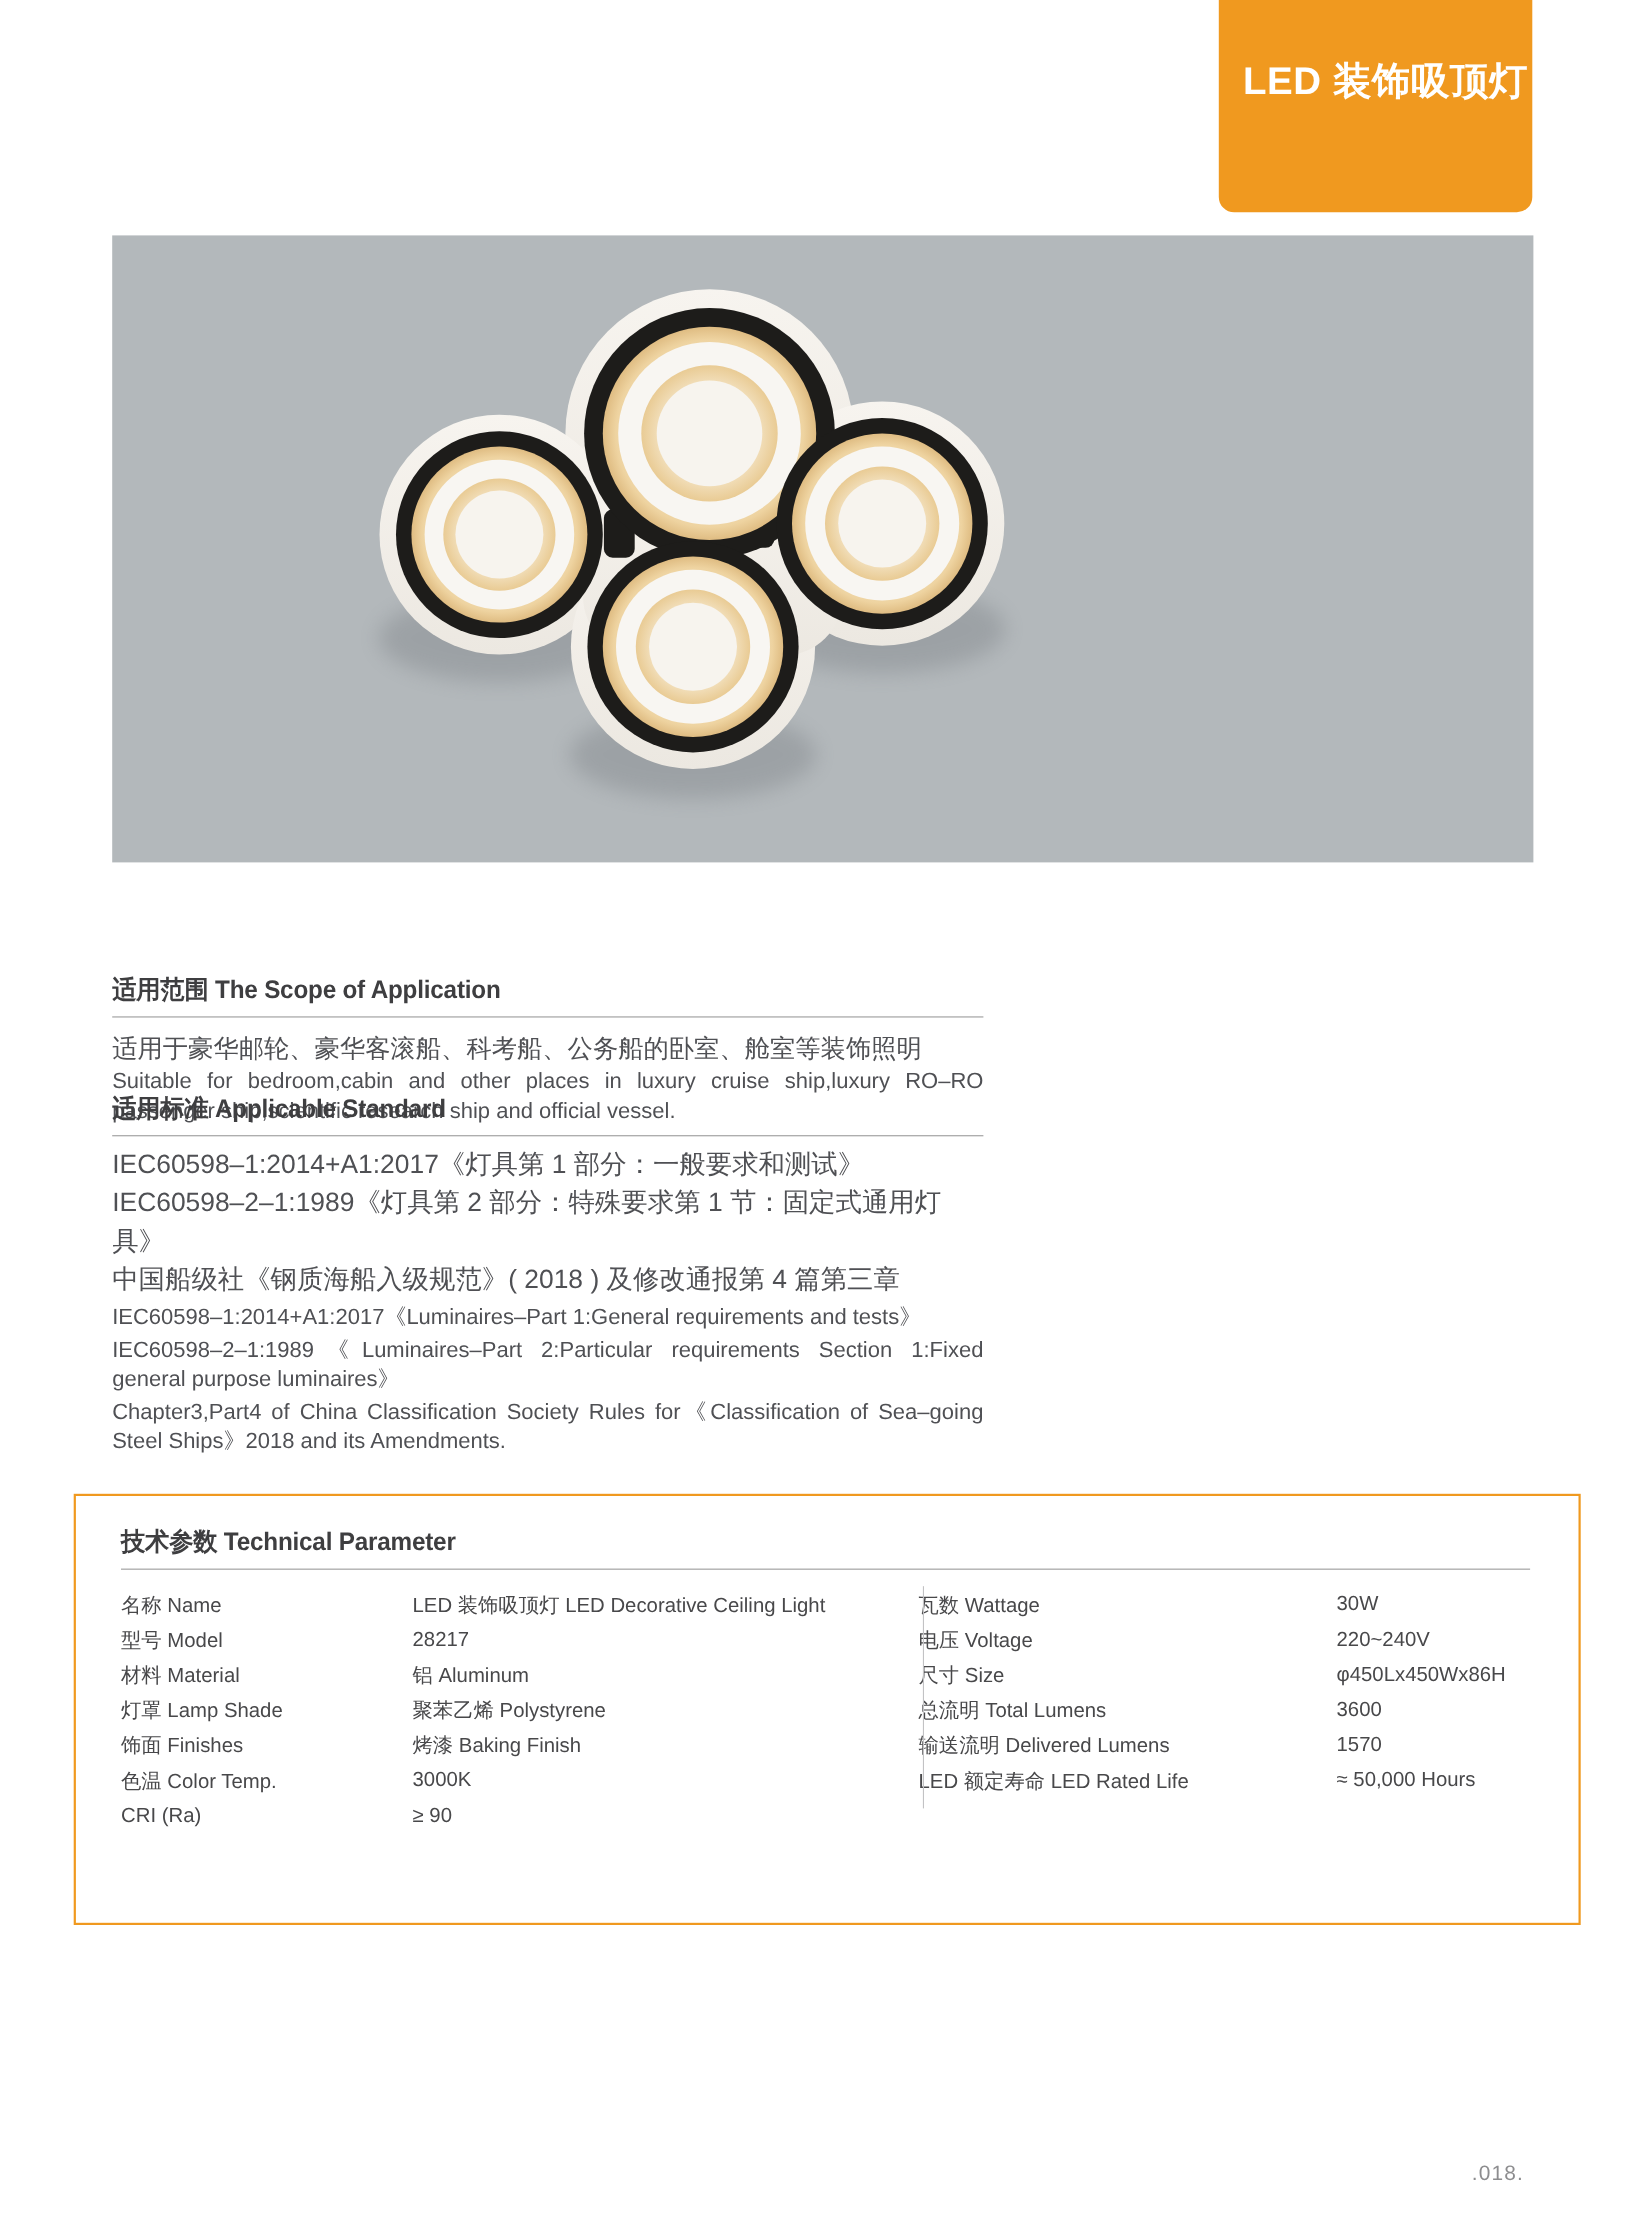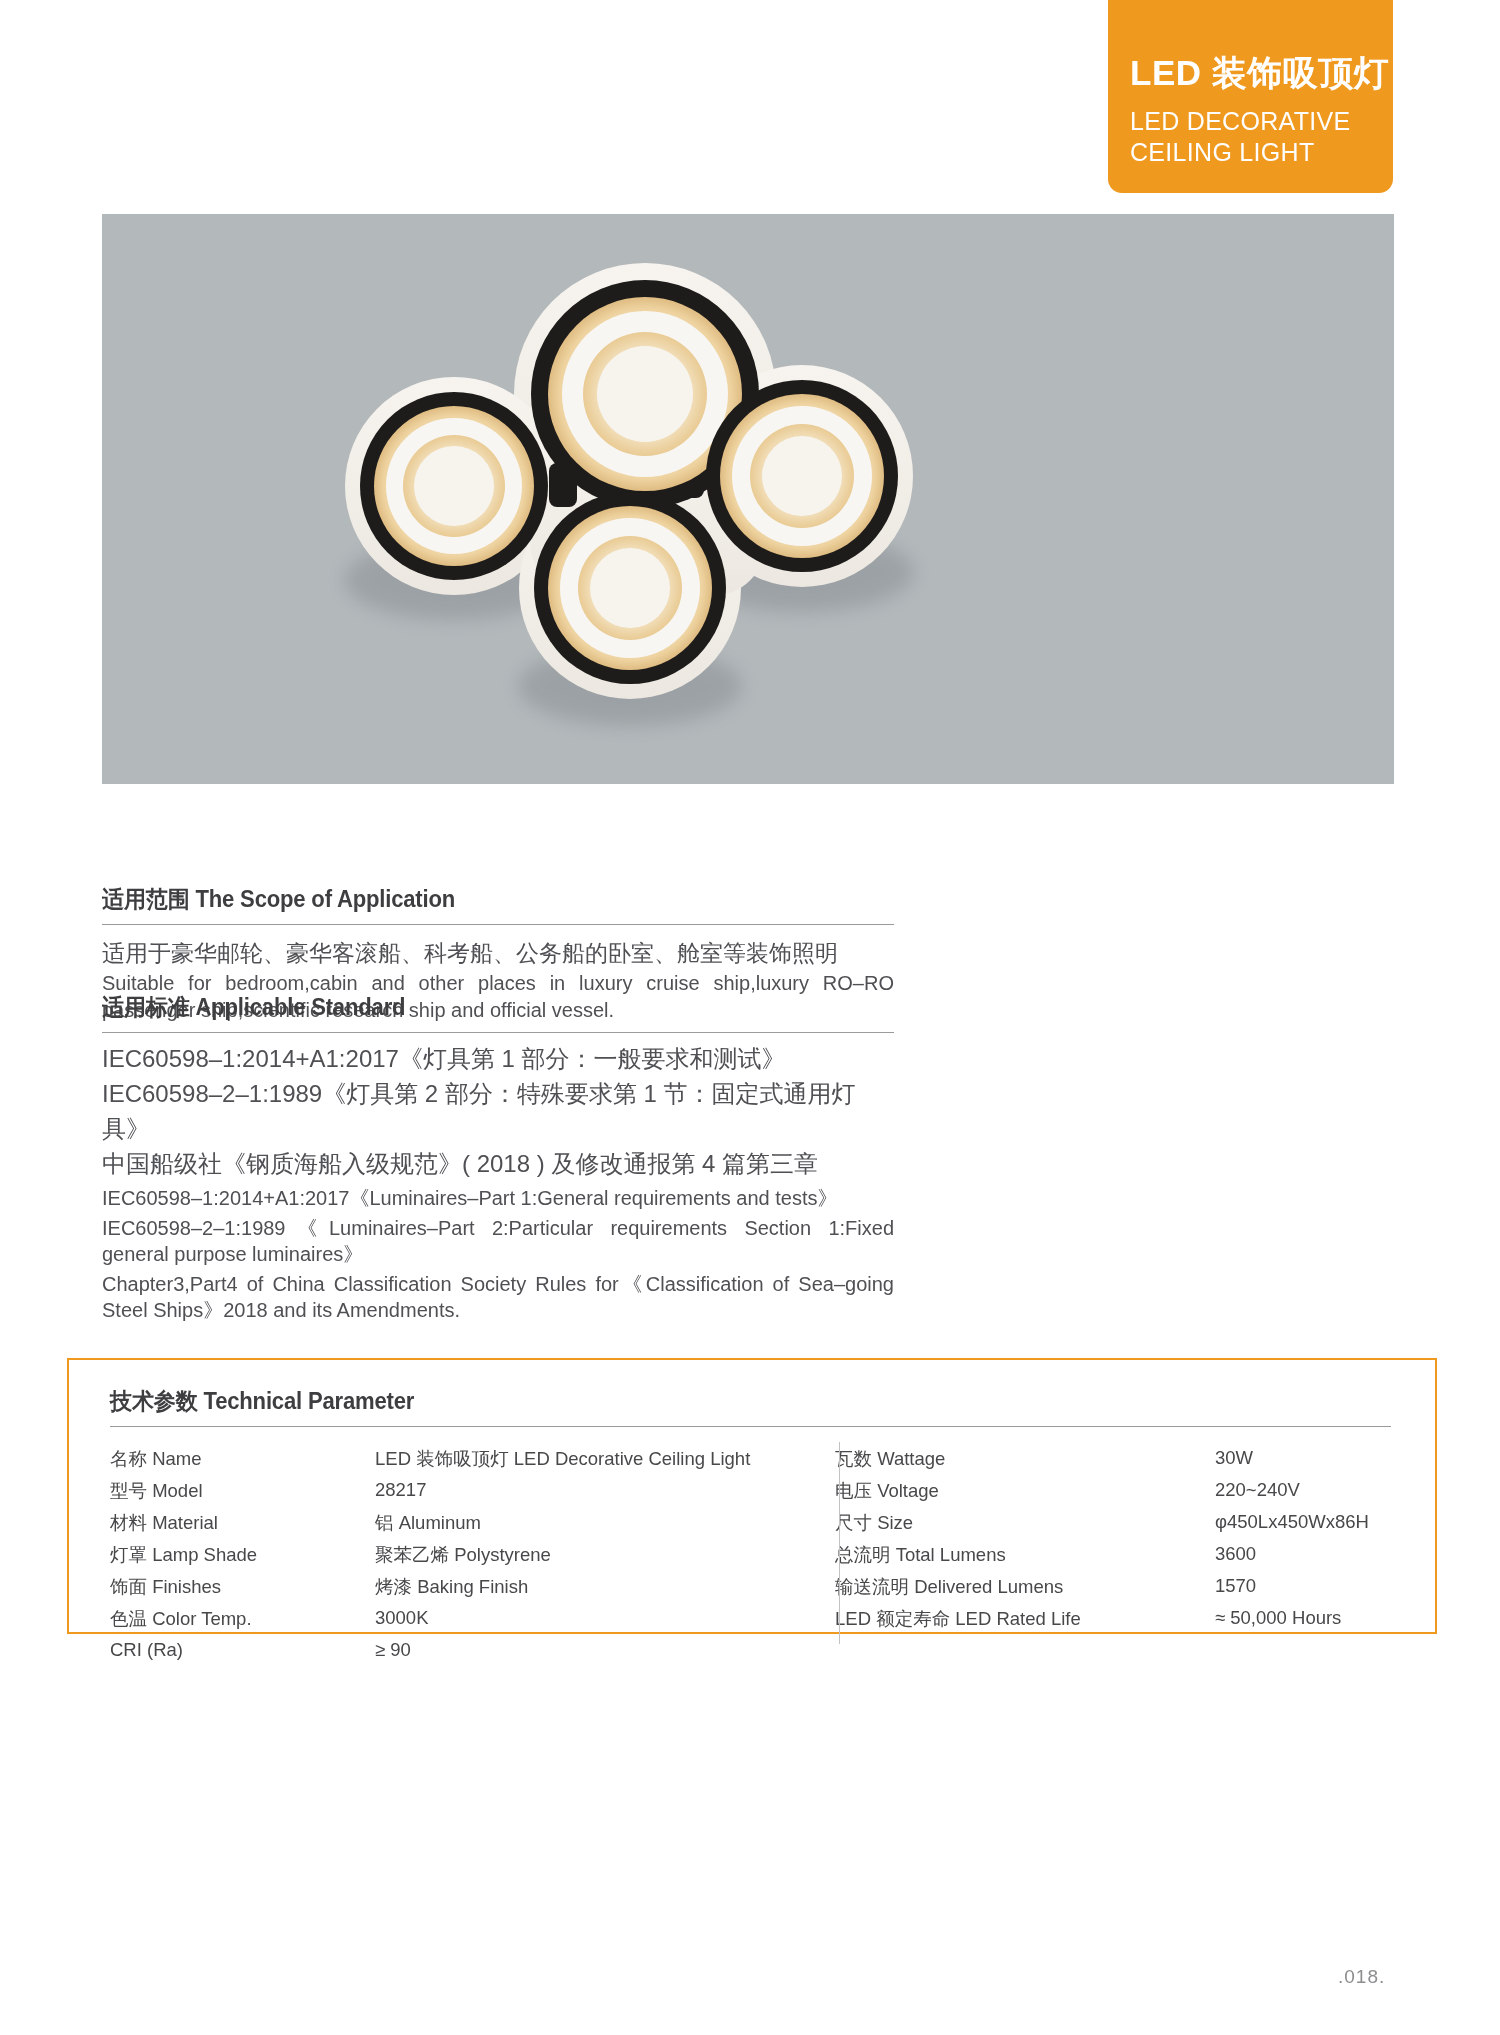"LED DECORATIVE" div.badge-sub { html: <div> <div>LED DECORATIVE</div> <div>CEILING LIGHT</div> </div> -> none }
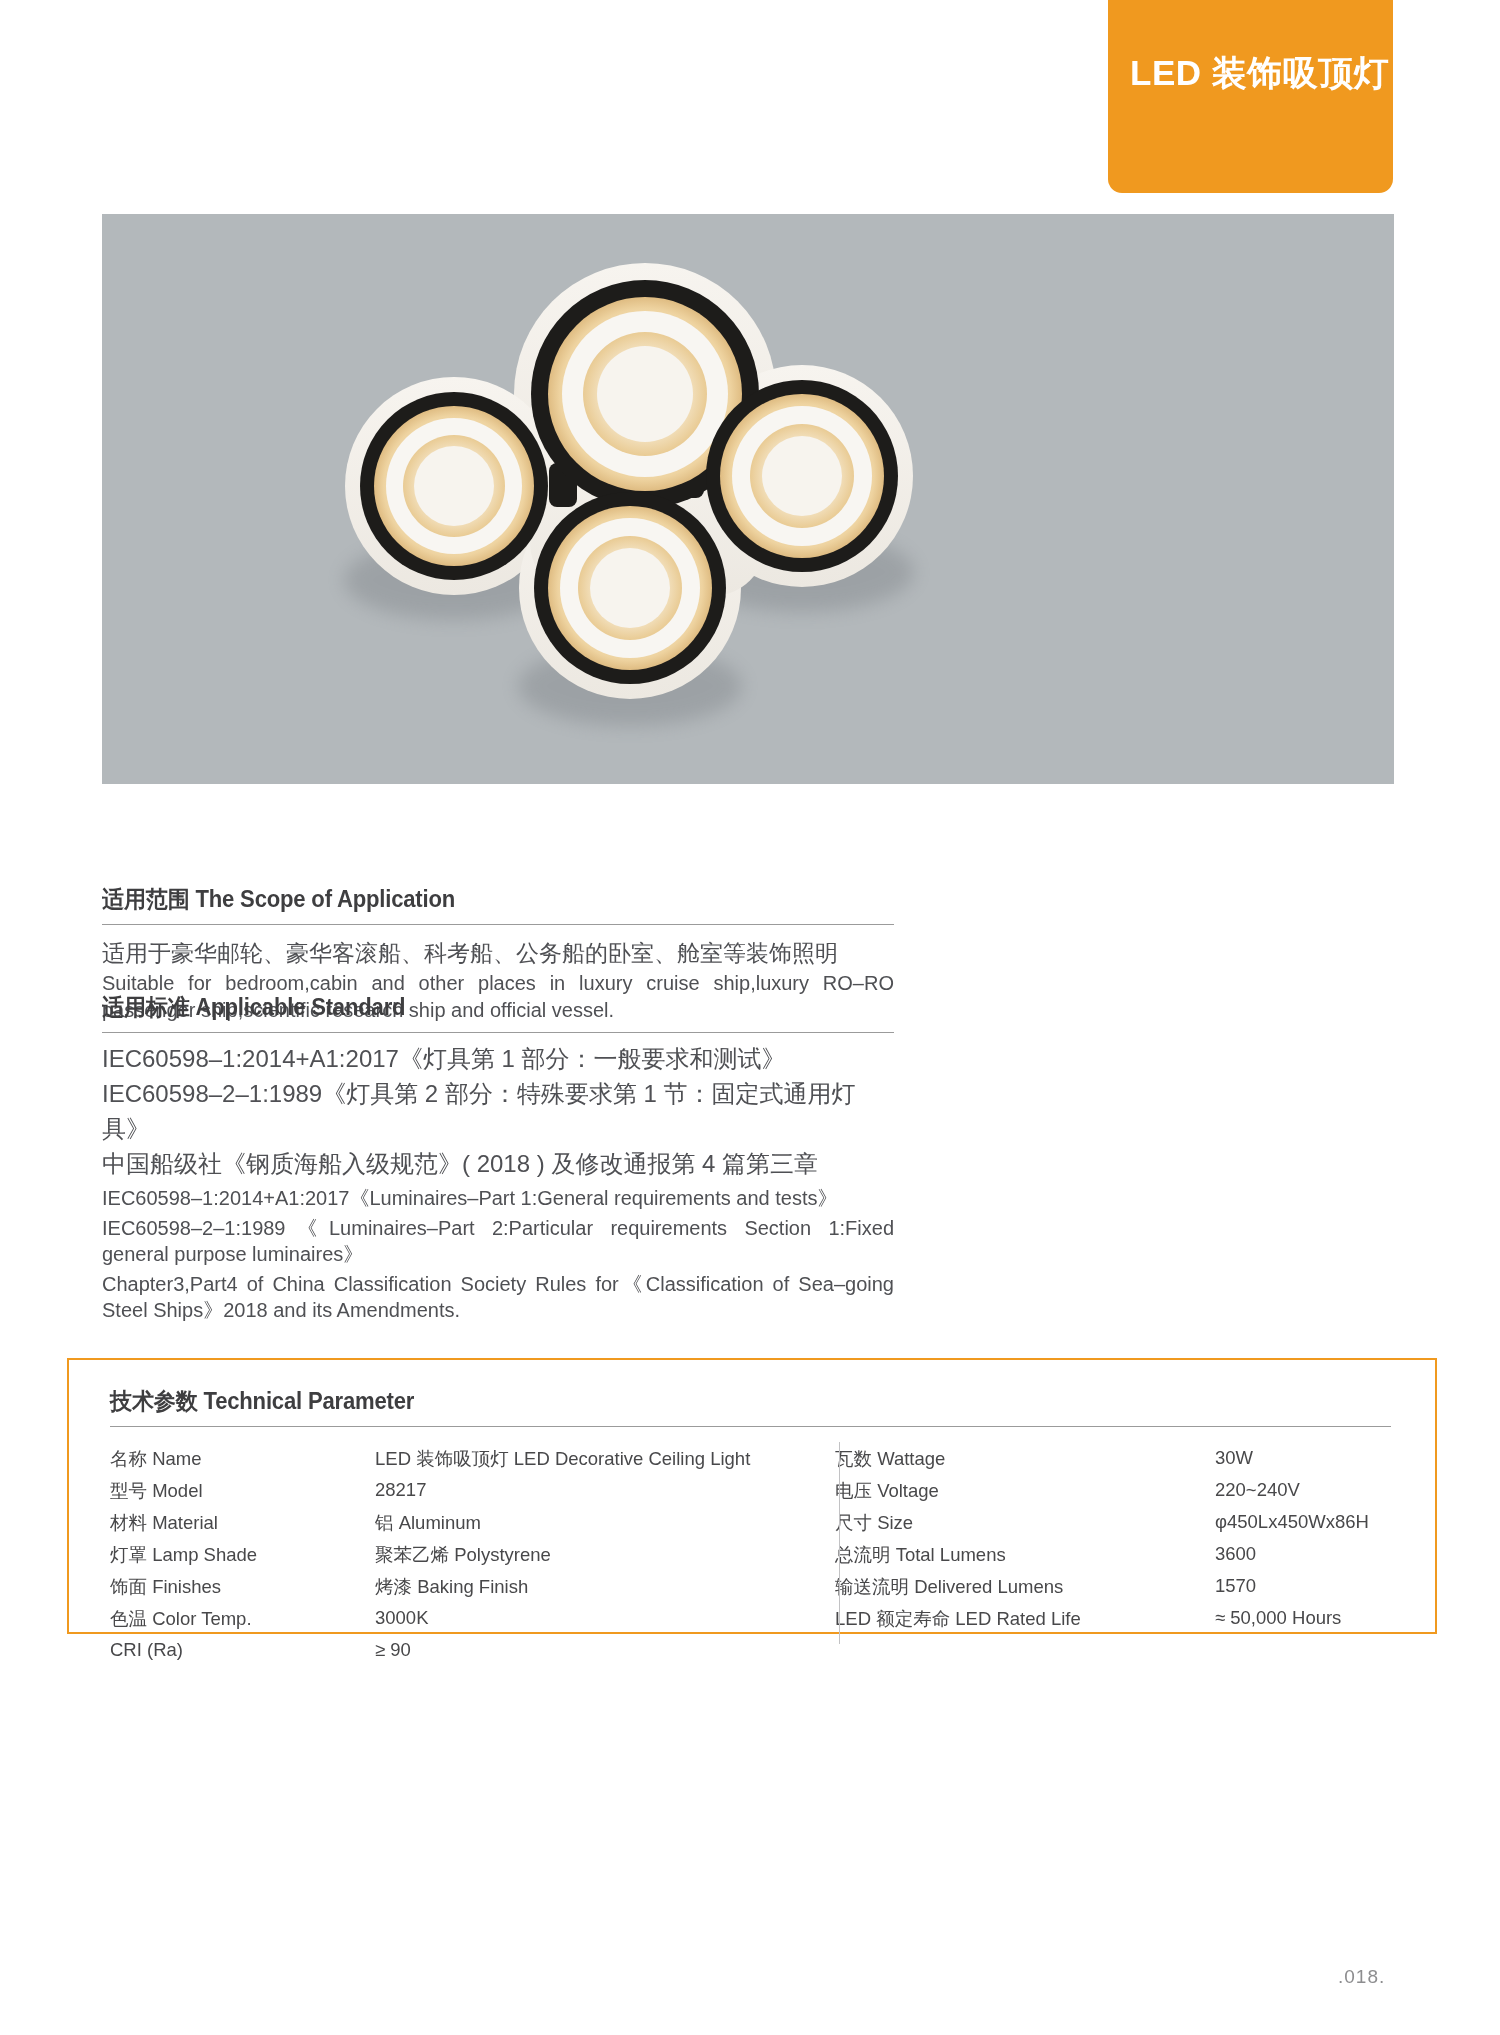"技术参数 Technical Parameter" .param-box { height: 276px -> 392px }
